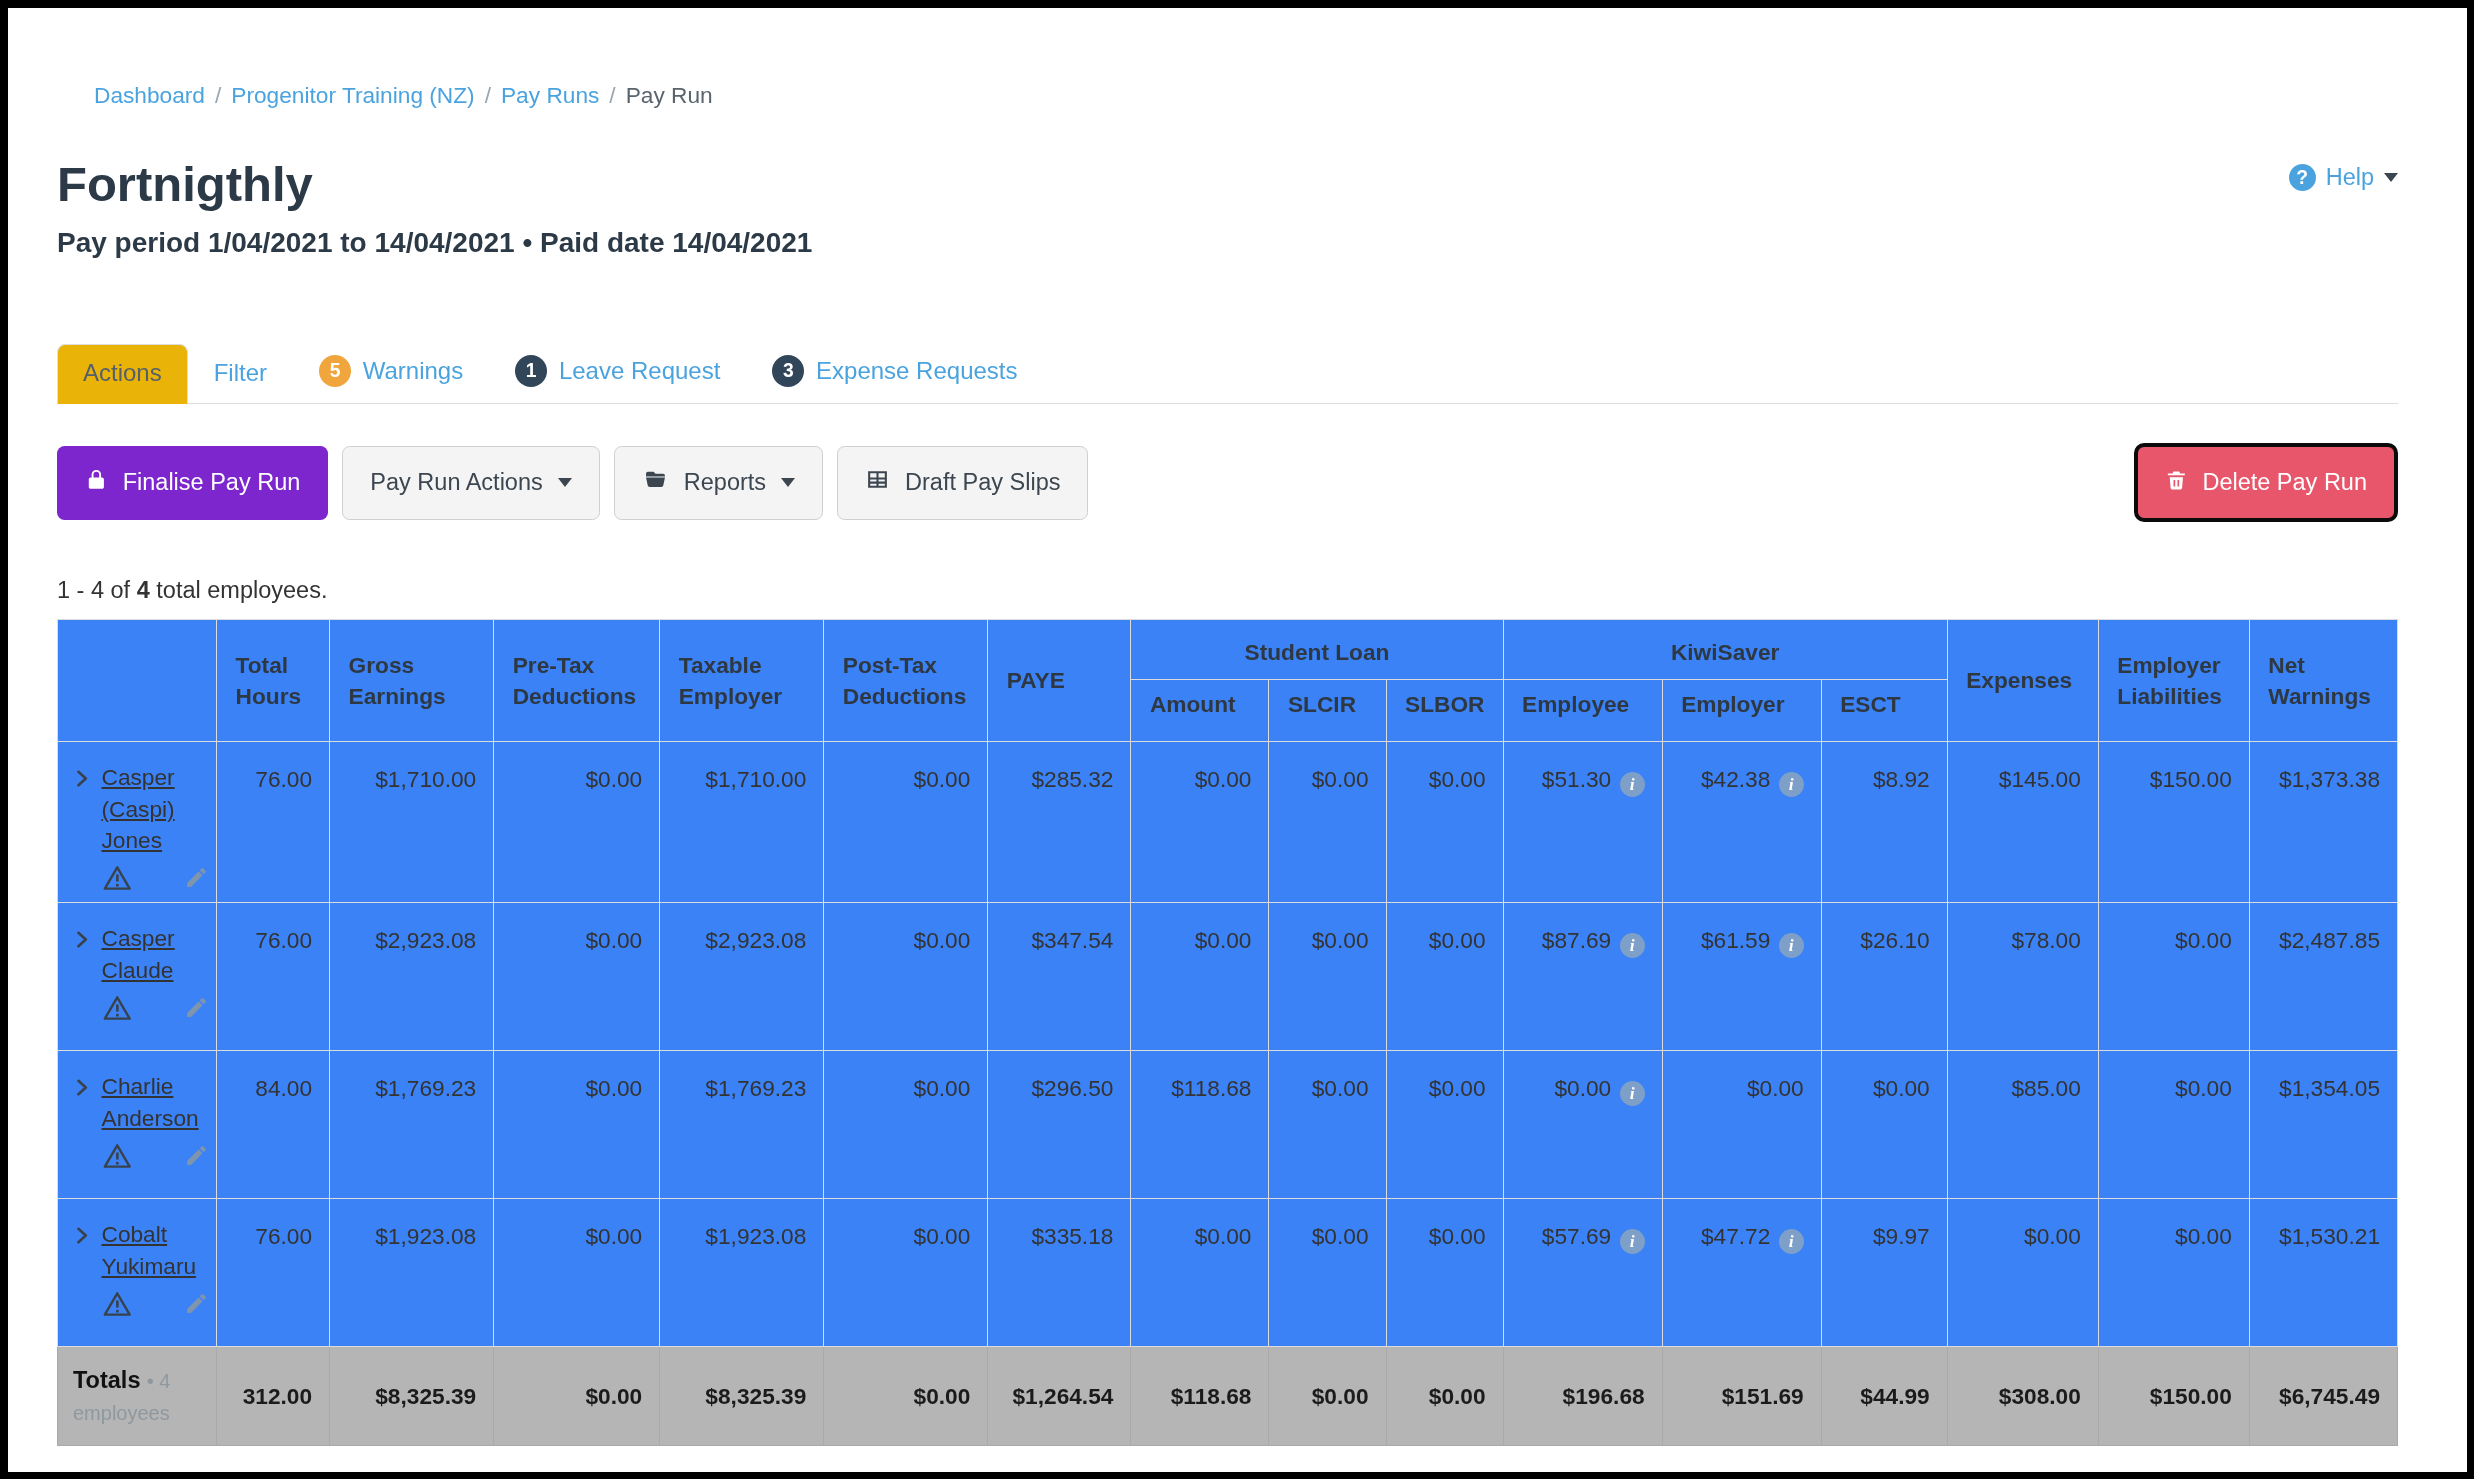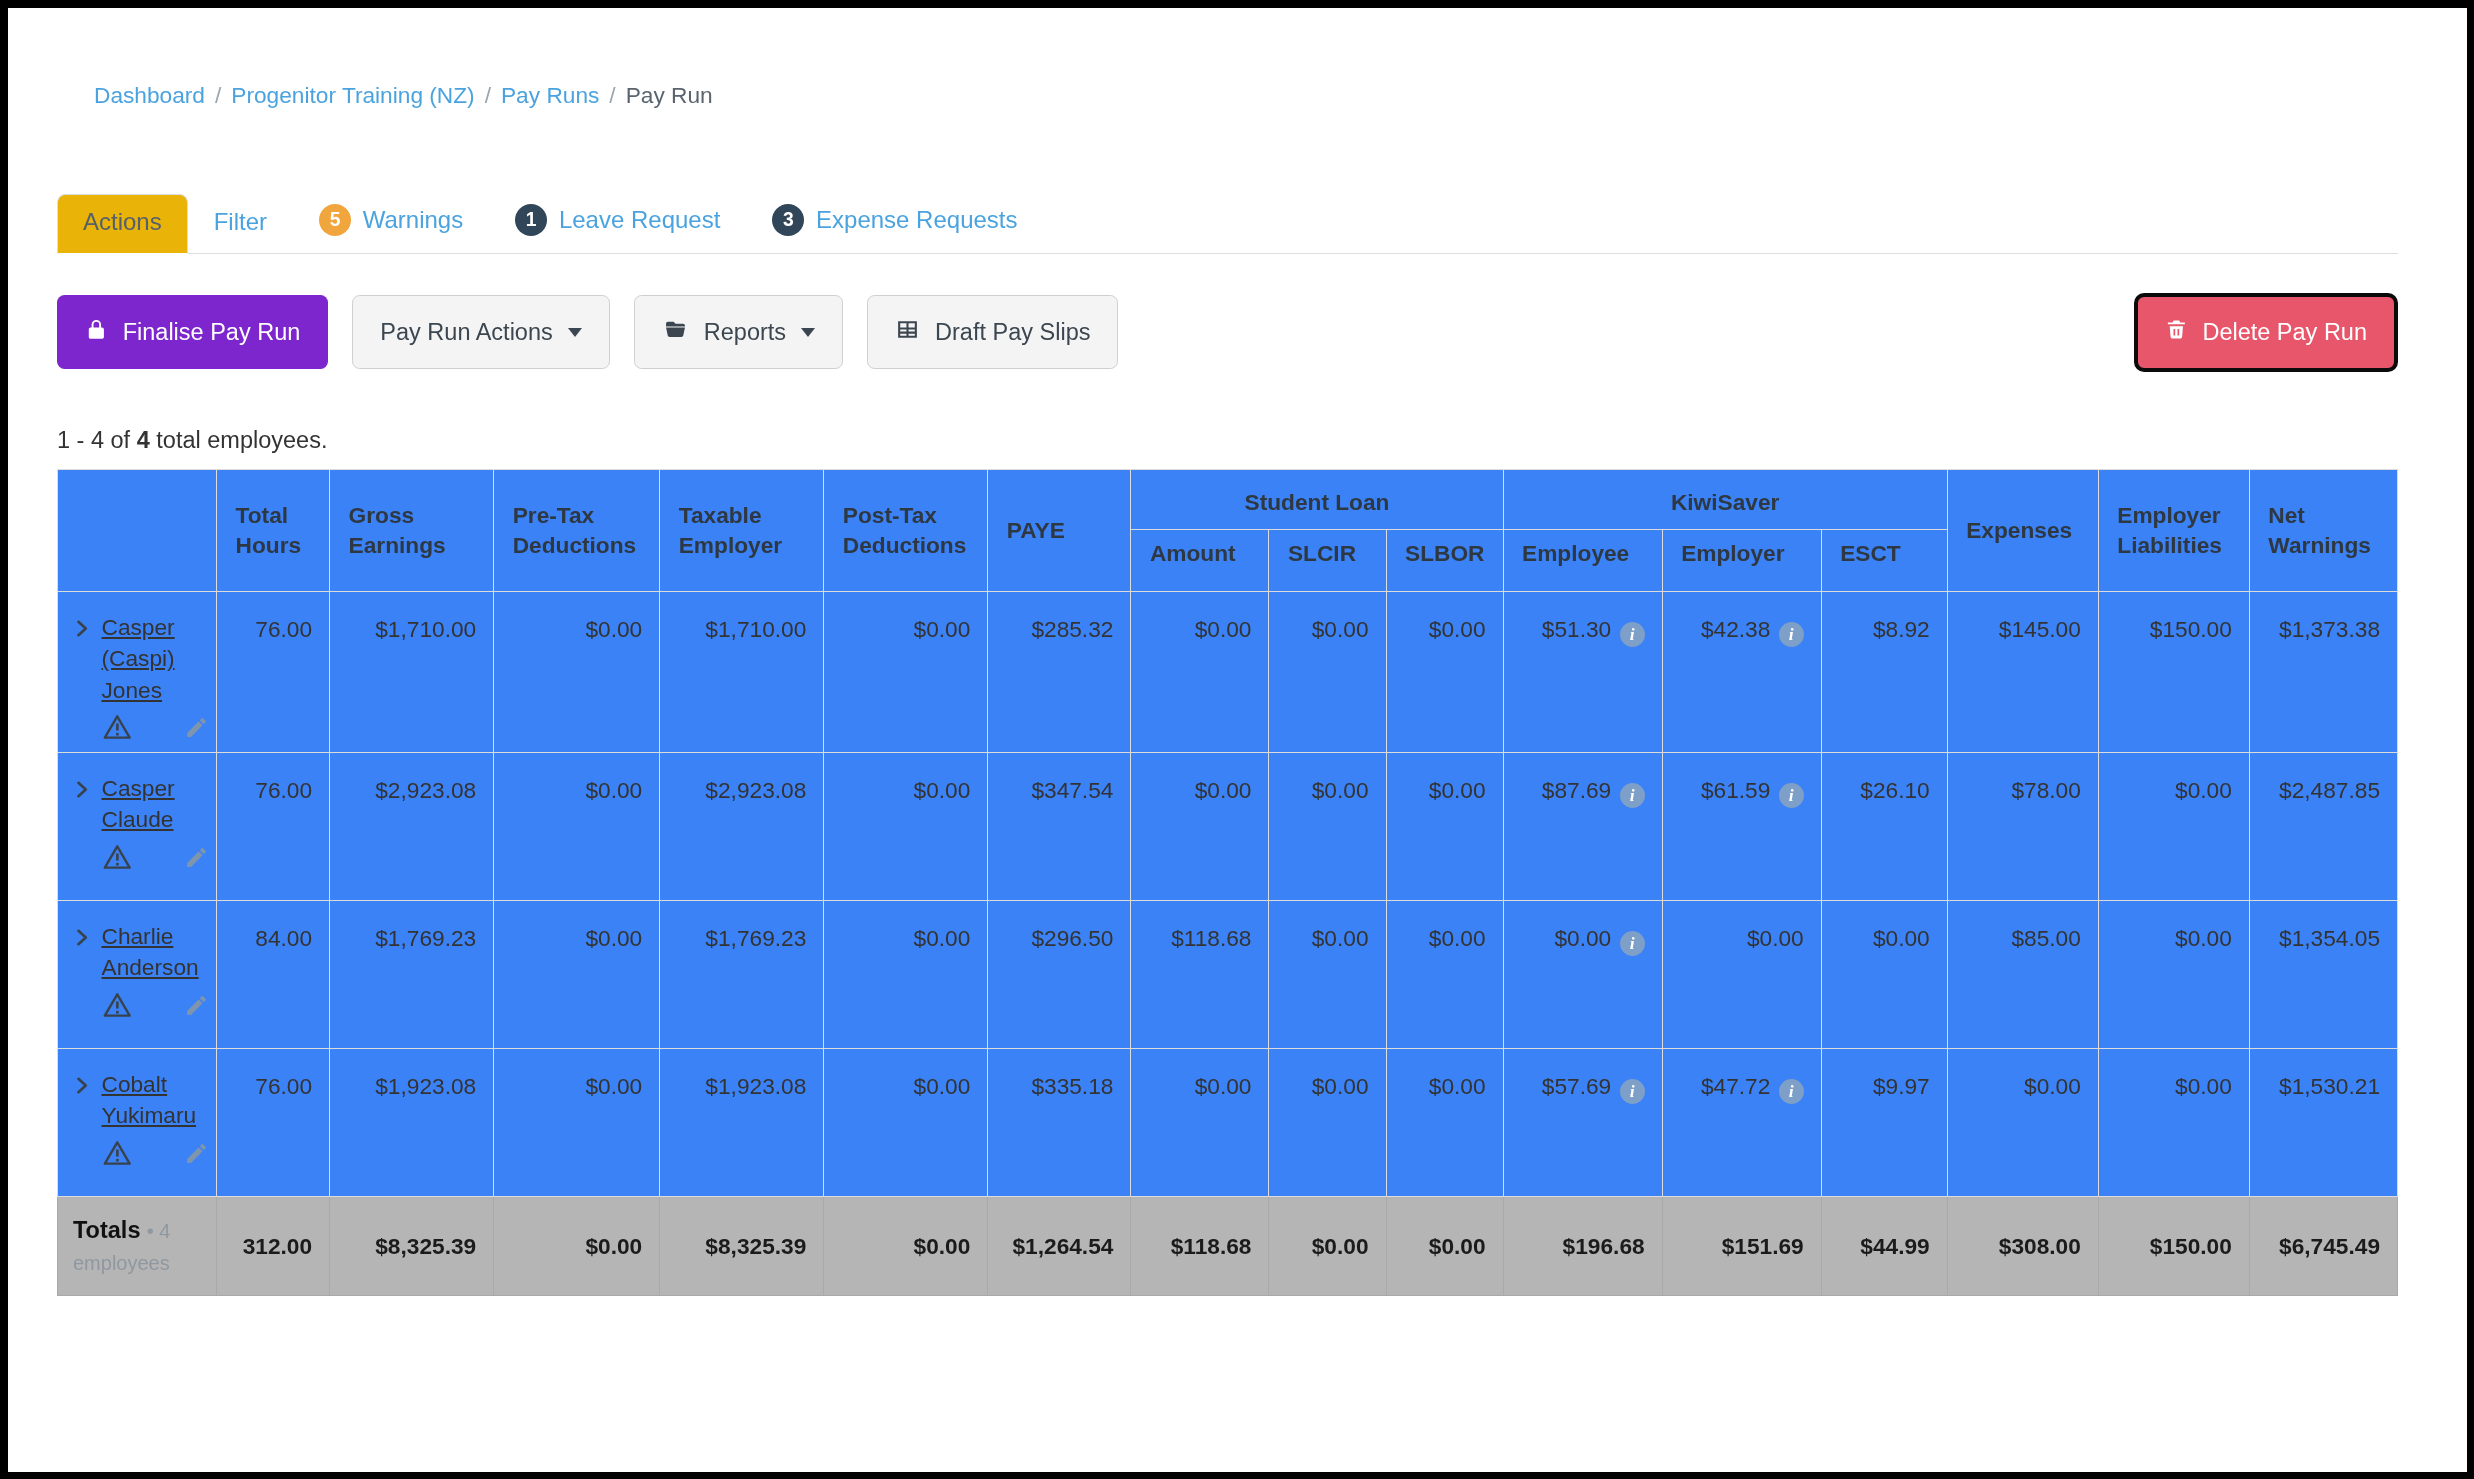"Fortnigthly" div.title-row { html: none -> <div> <div> <h1>Fortnigthly</h1> <div>Pay period 1/04/2021 to 14/04/2021 • Paid date 14/04/2021</div> </div> <div> <span></span> <span>Help</span> <span></span> </div> </div> }
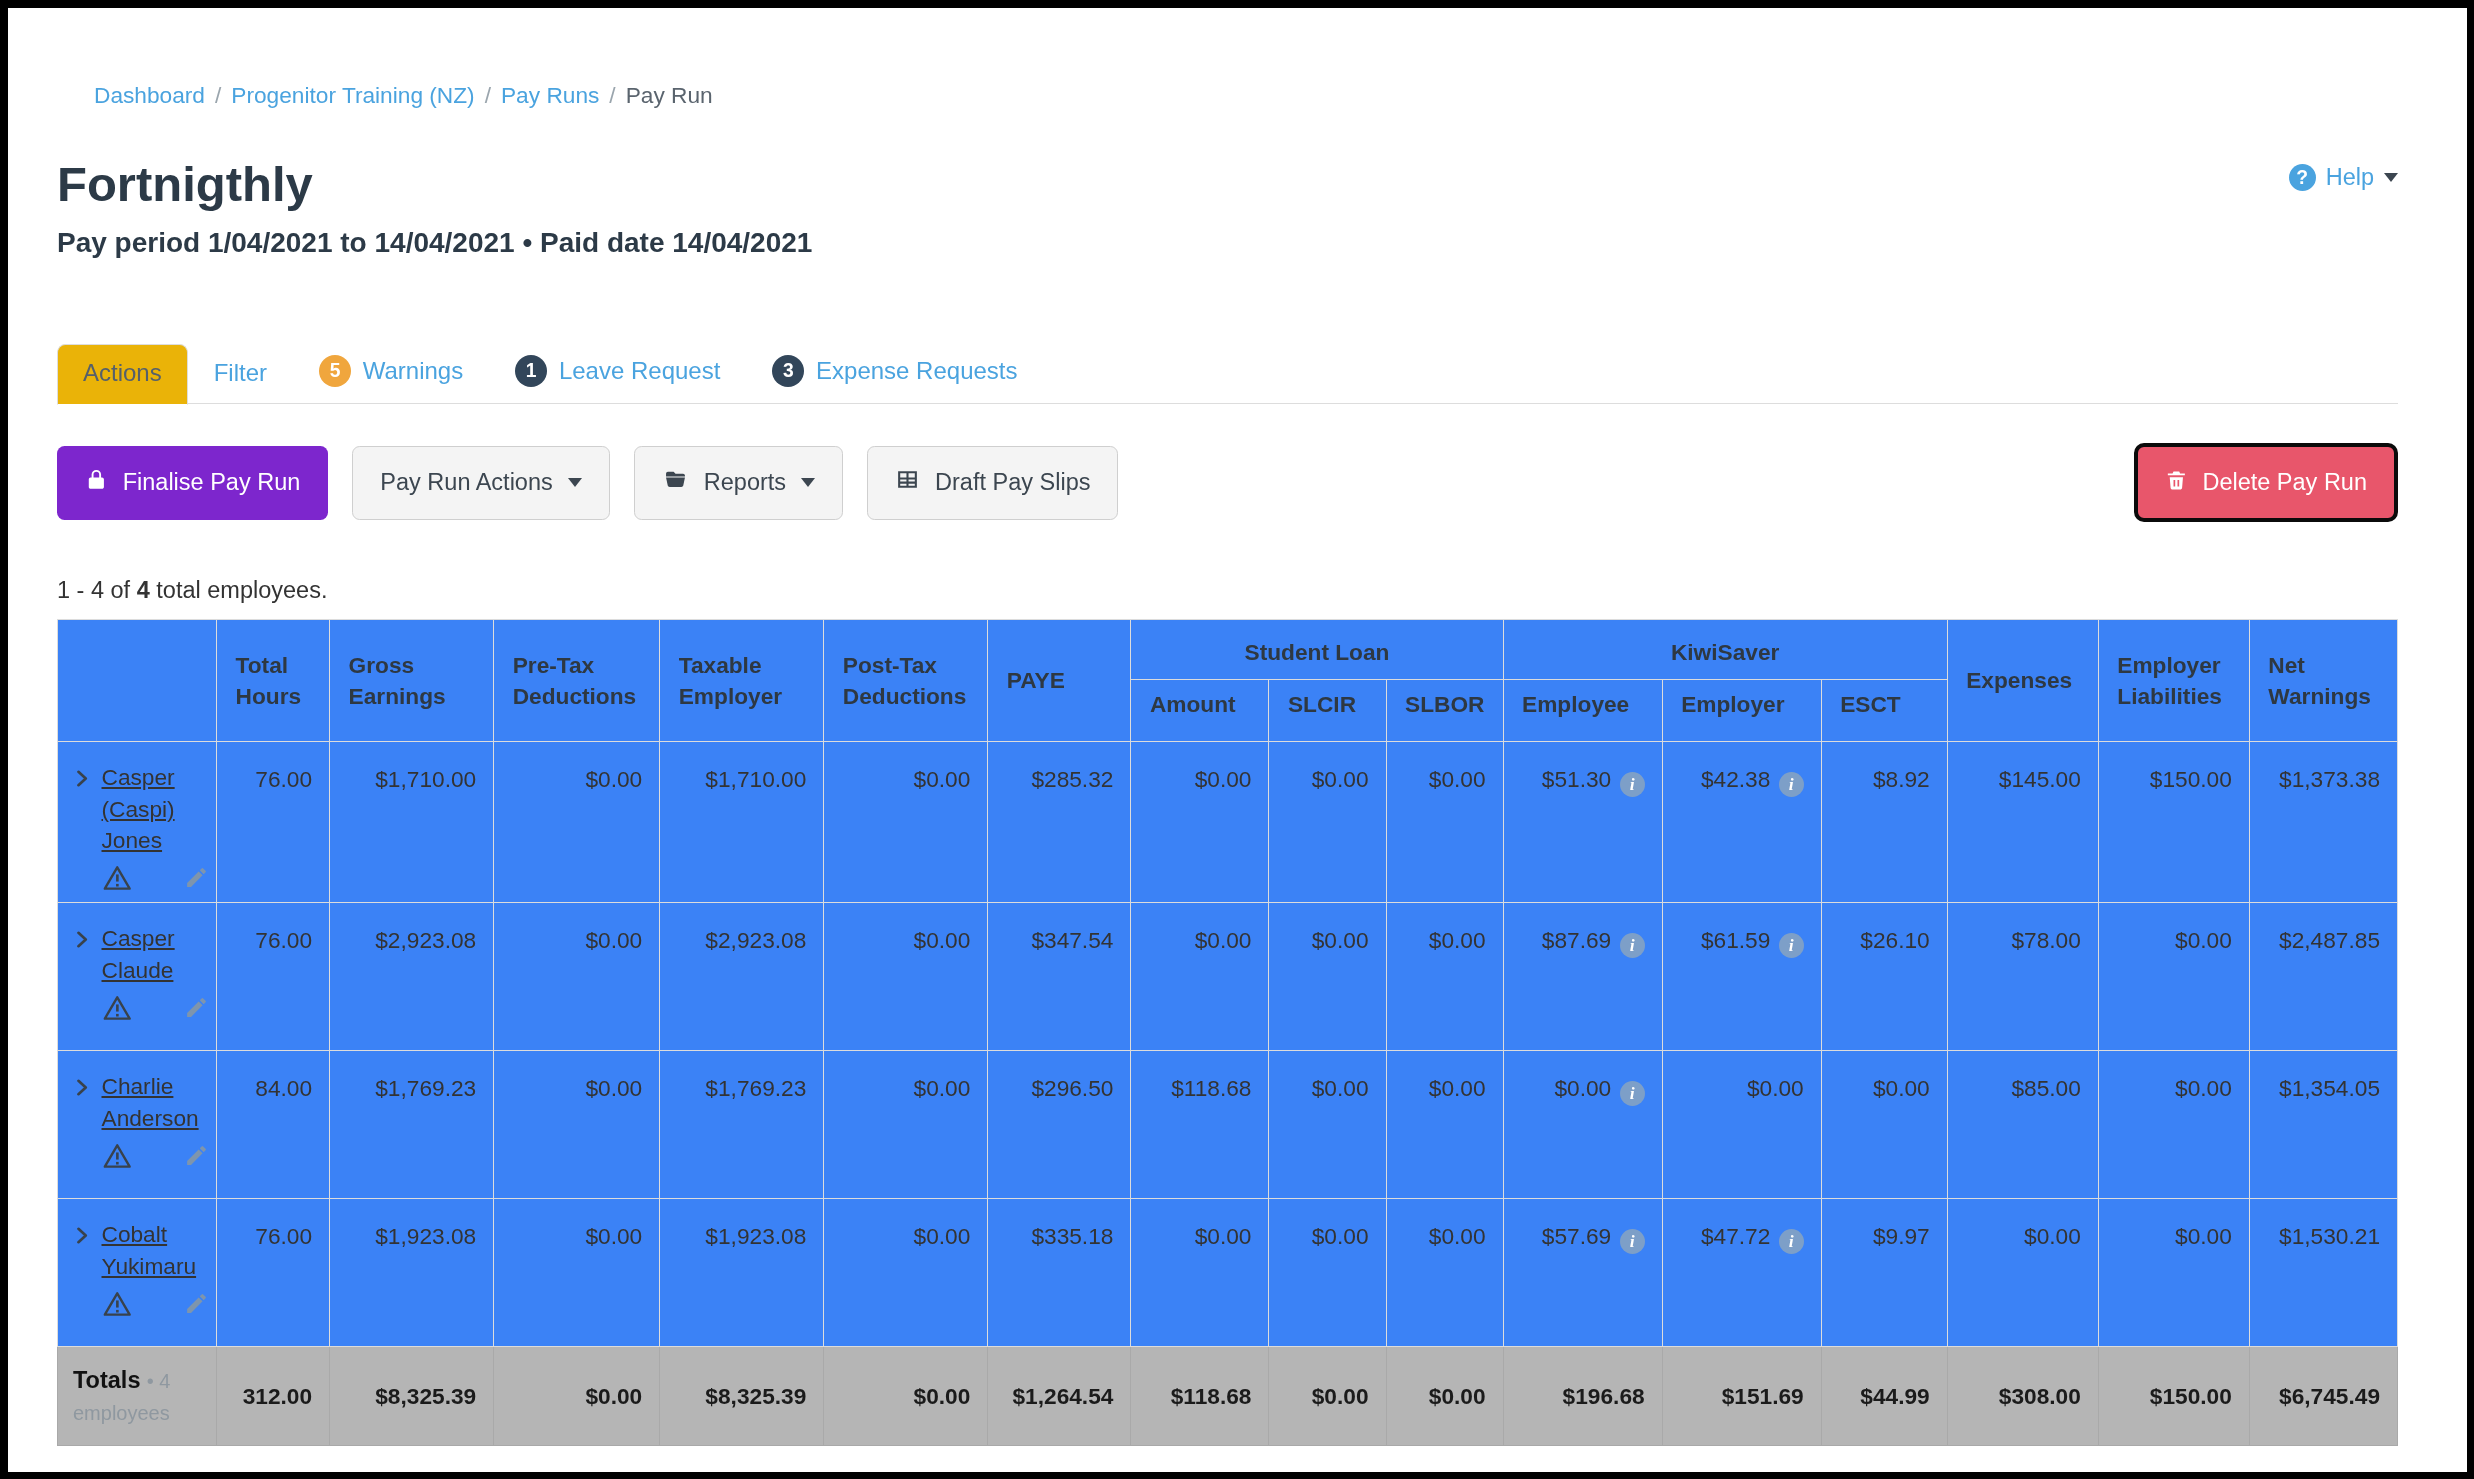"Finalise Pay Run" .toolbar { gap: 24px -> 14px }
